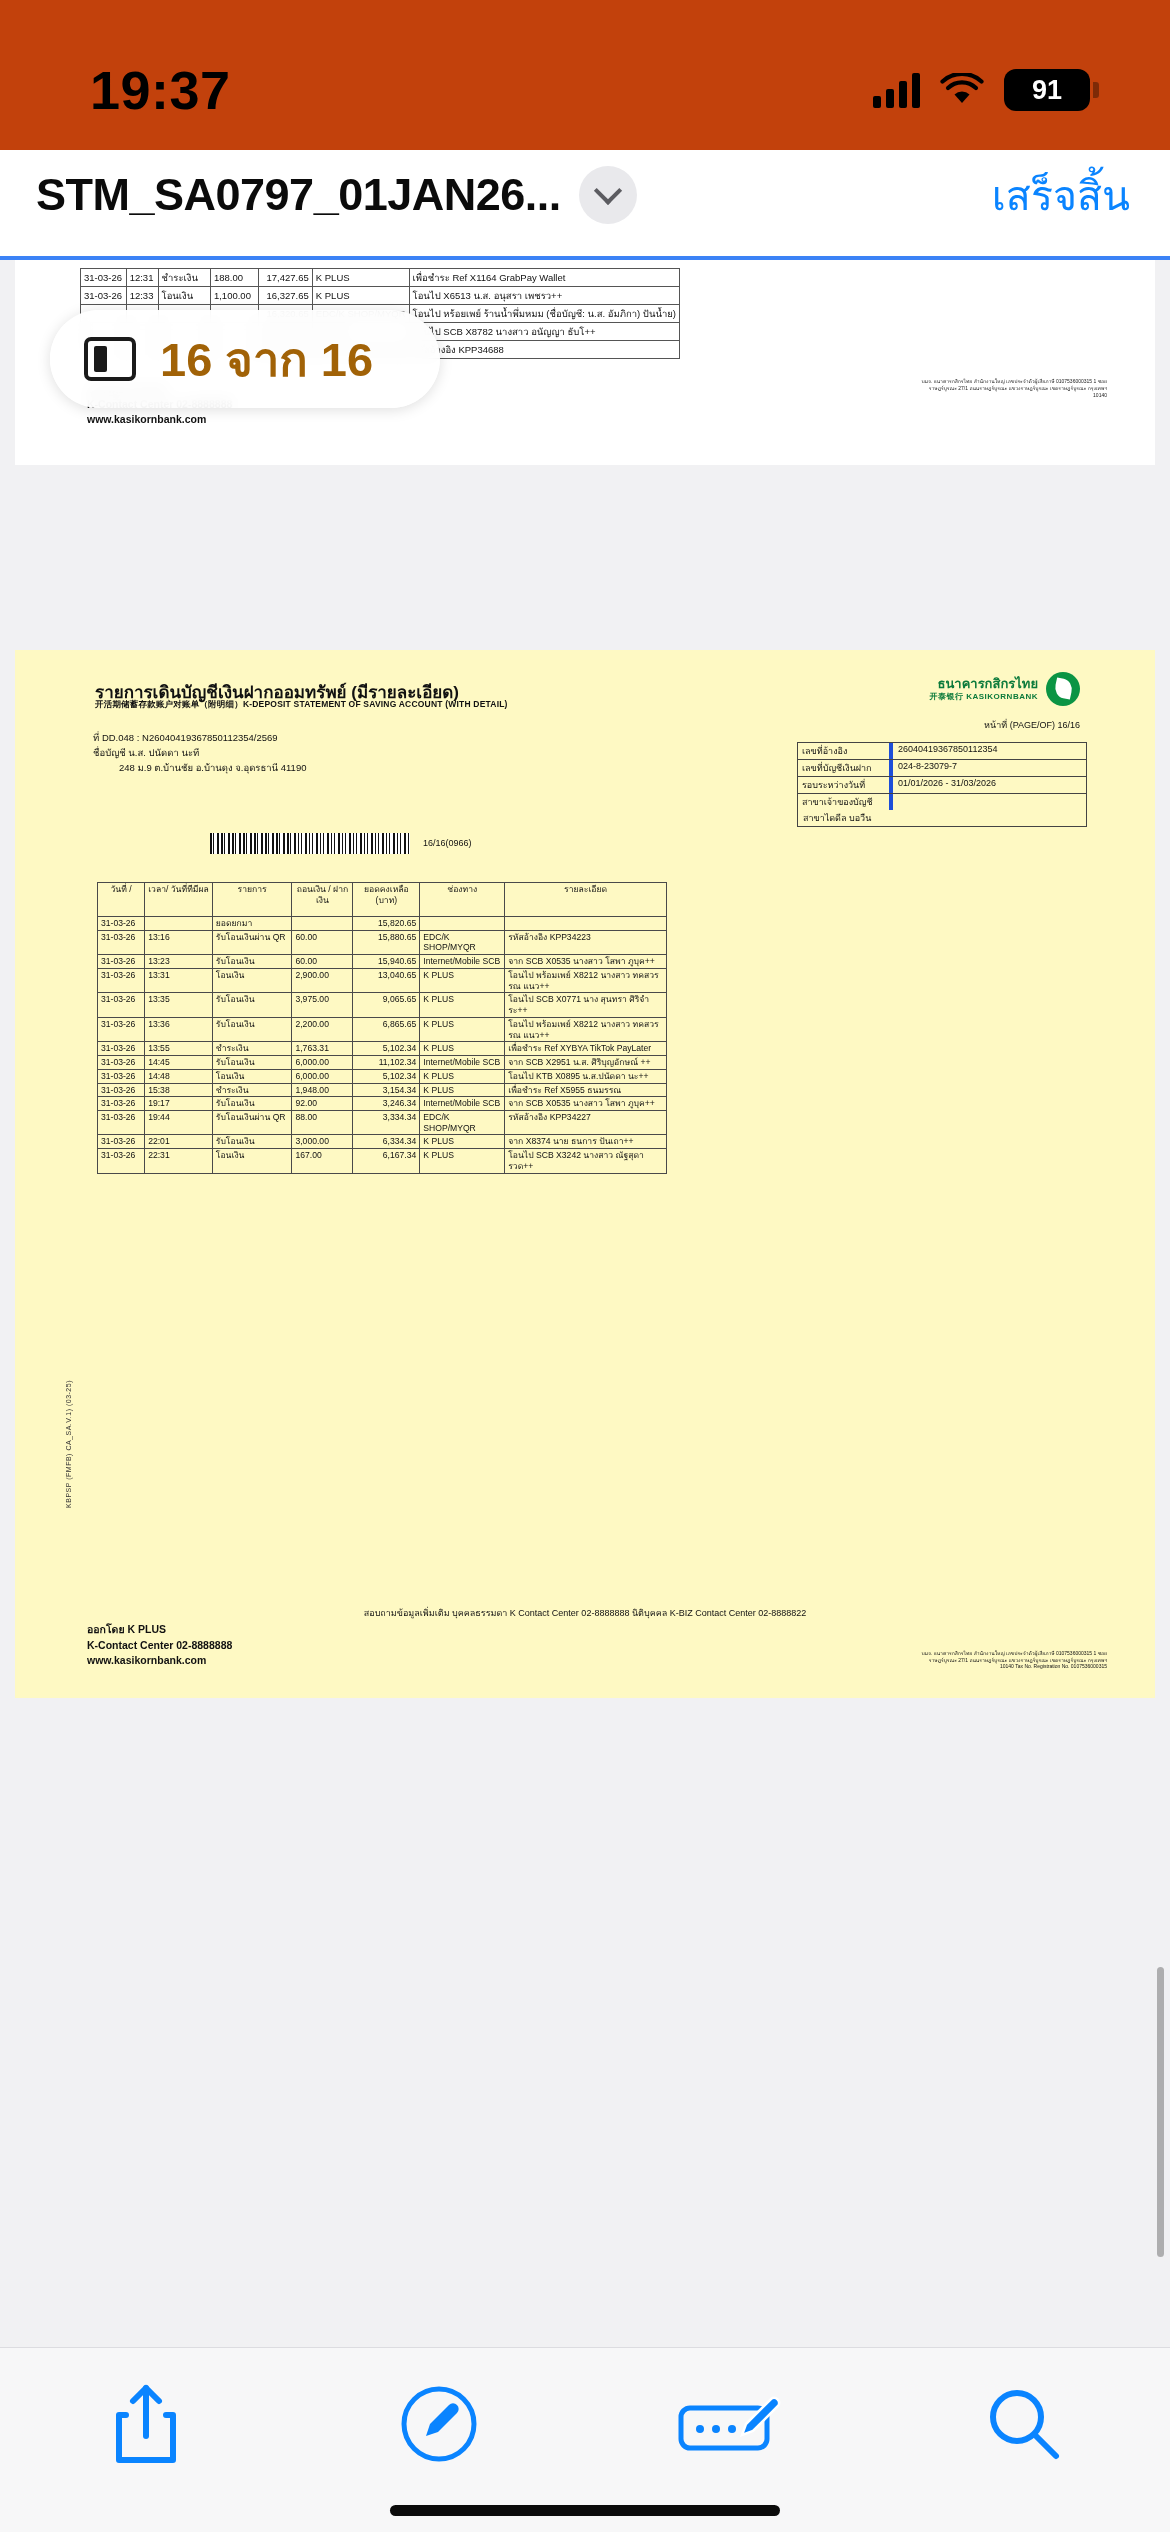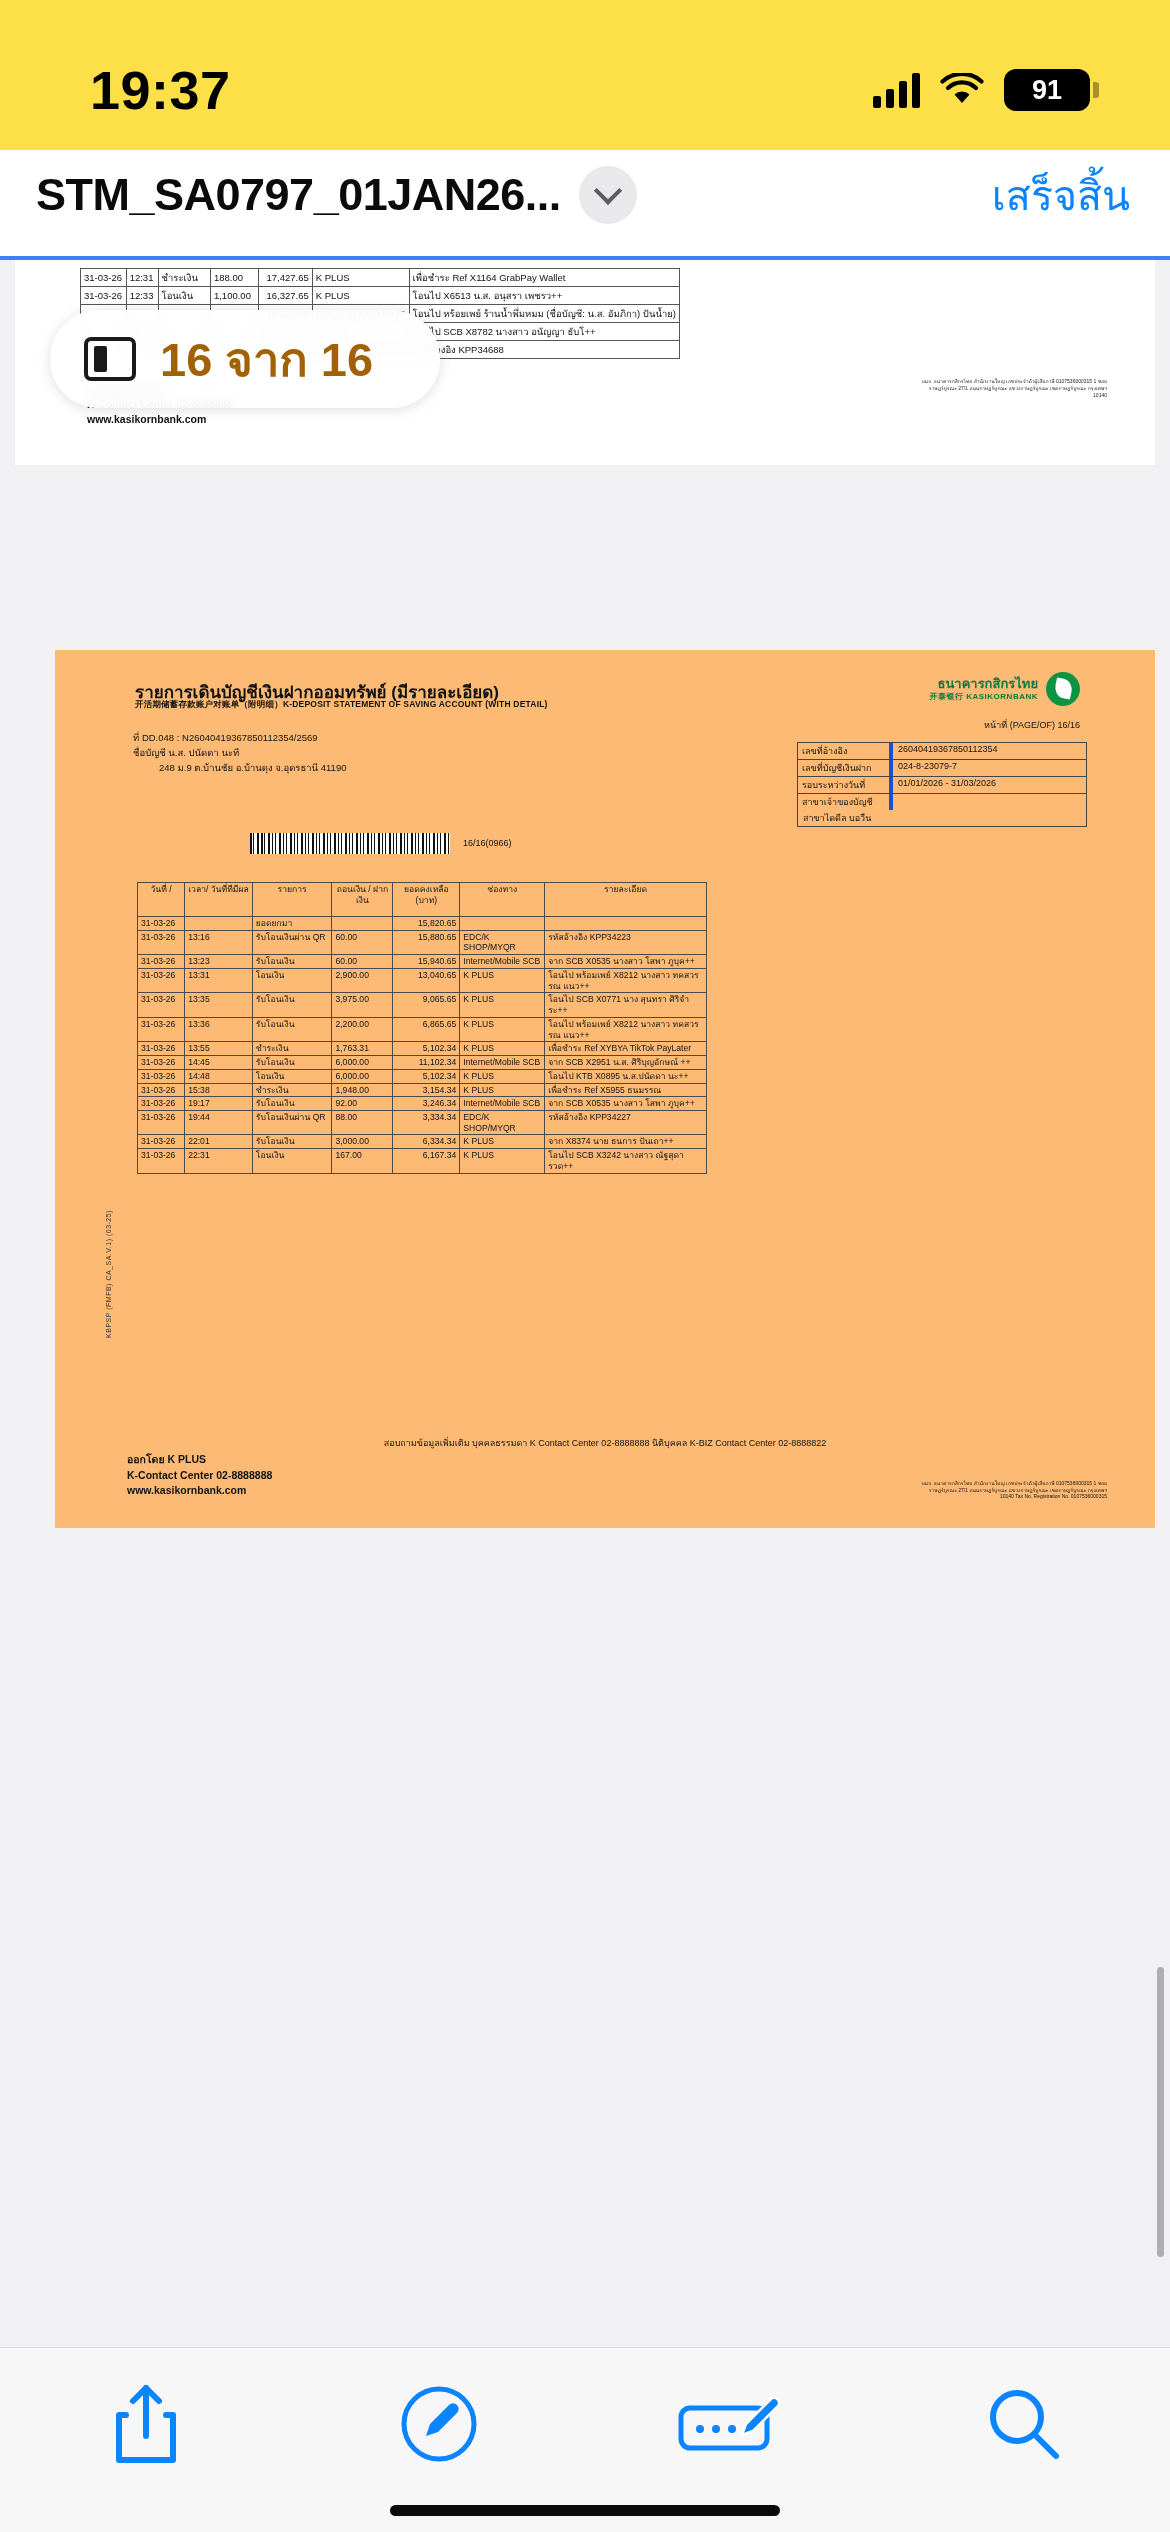"19:37" .statusbar { background: #fde047 -> #c2410c }
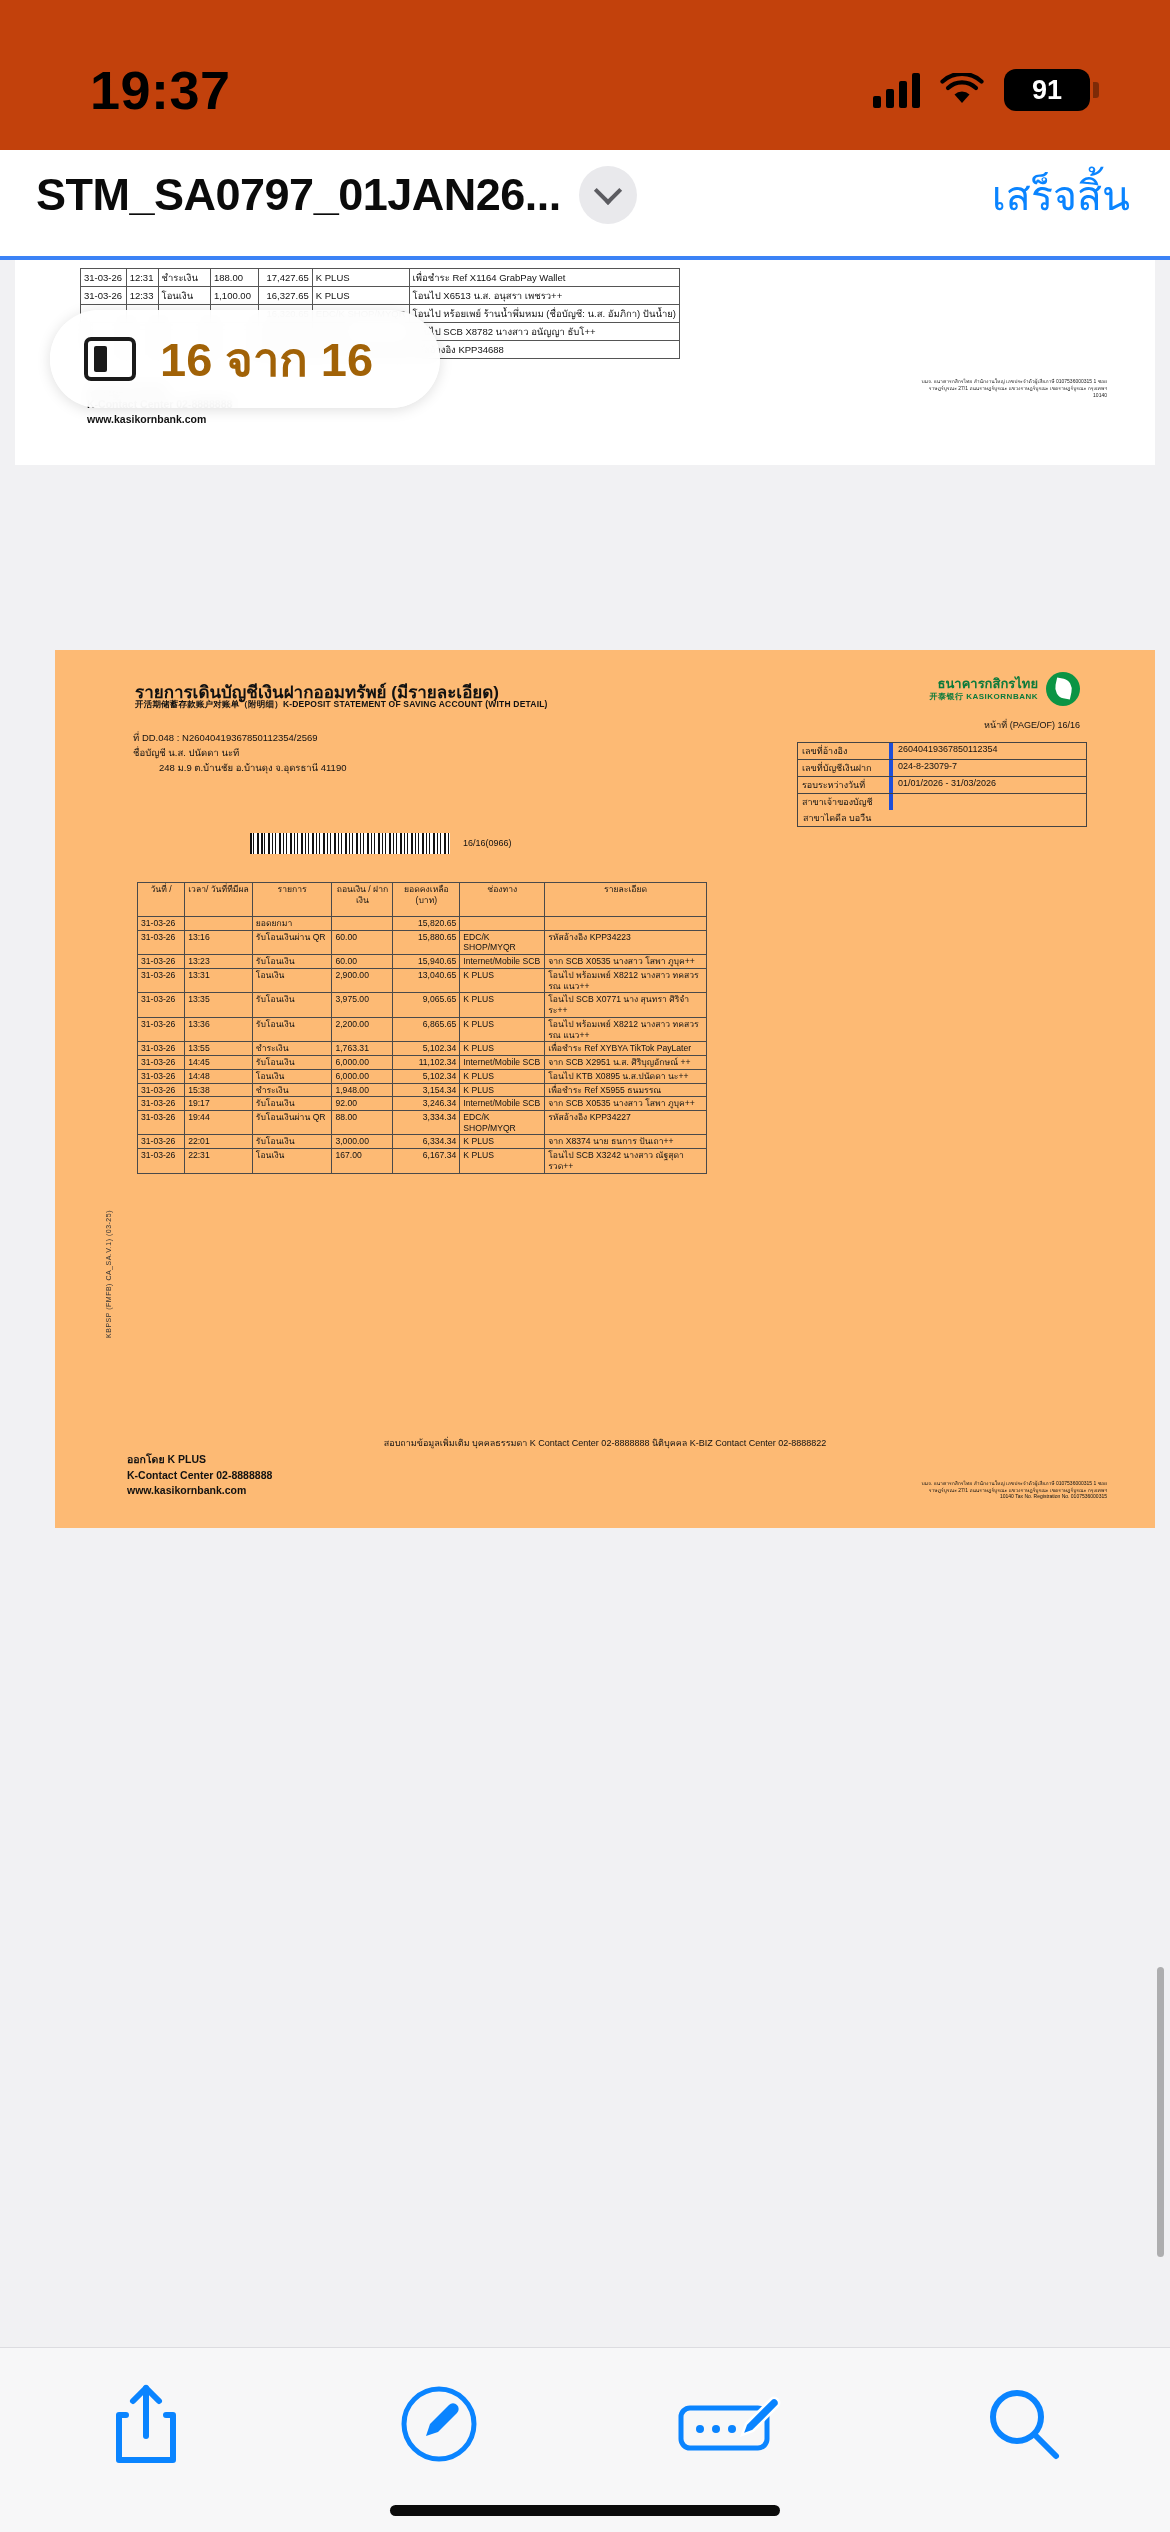"รายการเดินบัญชีเงินฝากออมทรัพย์" .page { background: #fdba74 -> #fef9c3; height: 878px -> 1048px; margin-left: 40px -> none }
